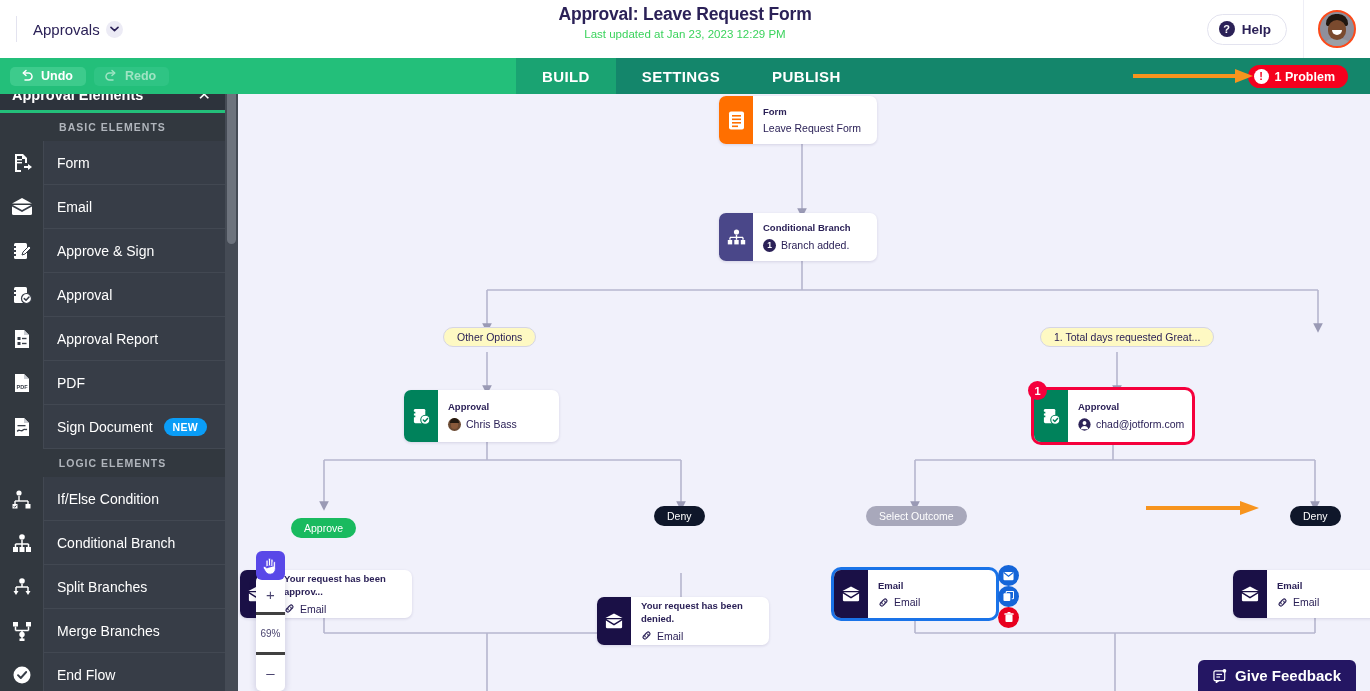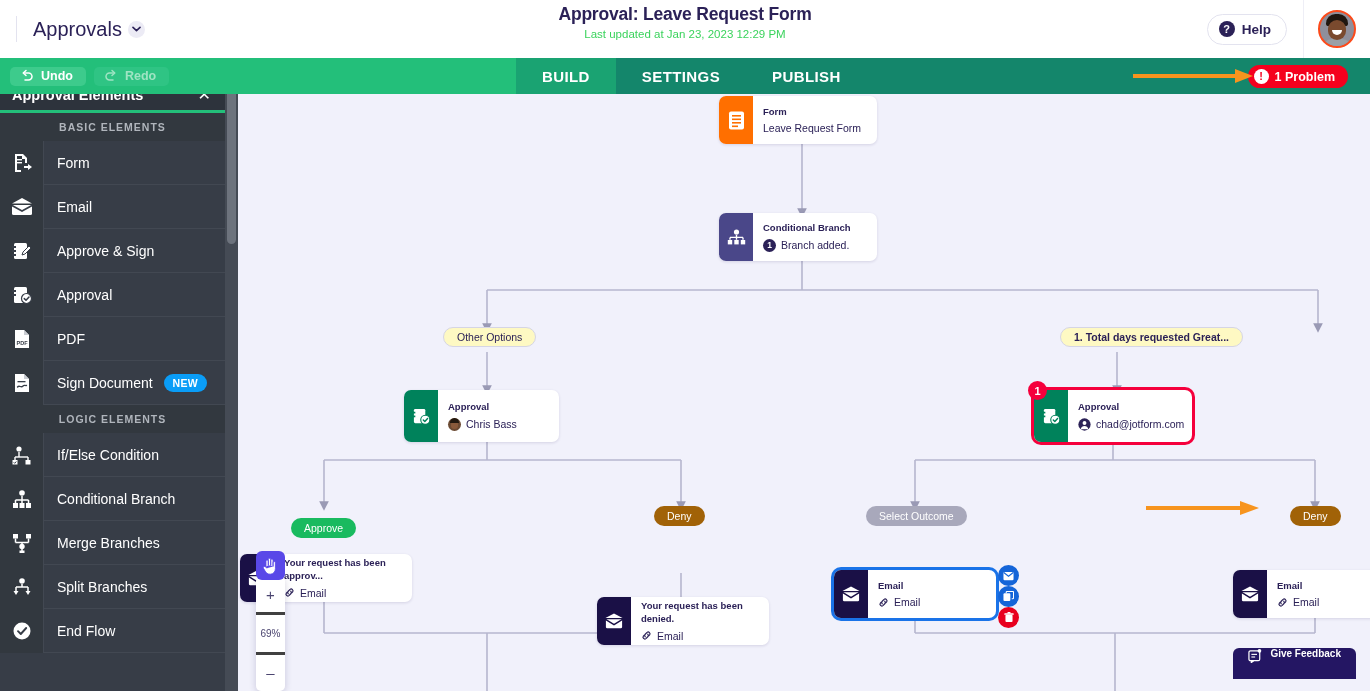"Approvals" .approvals-menu { font-size: 20px -> 15px }
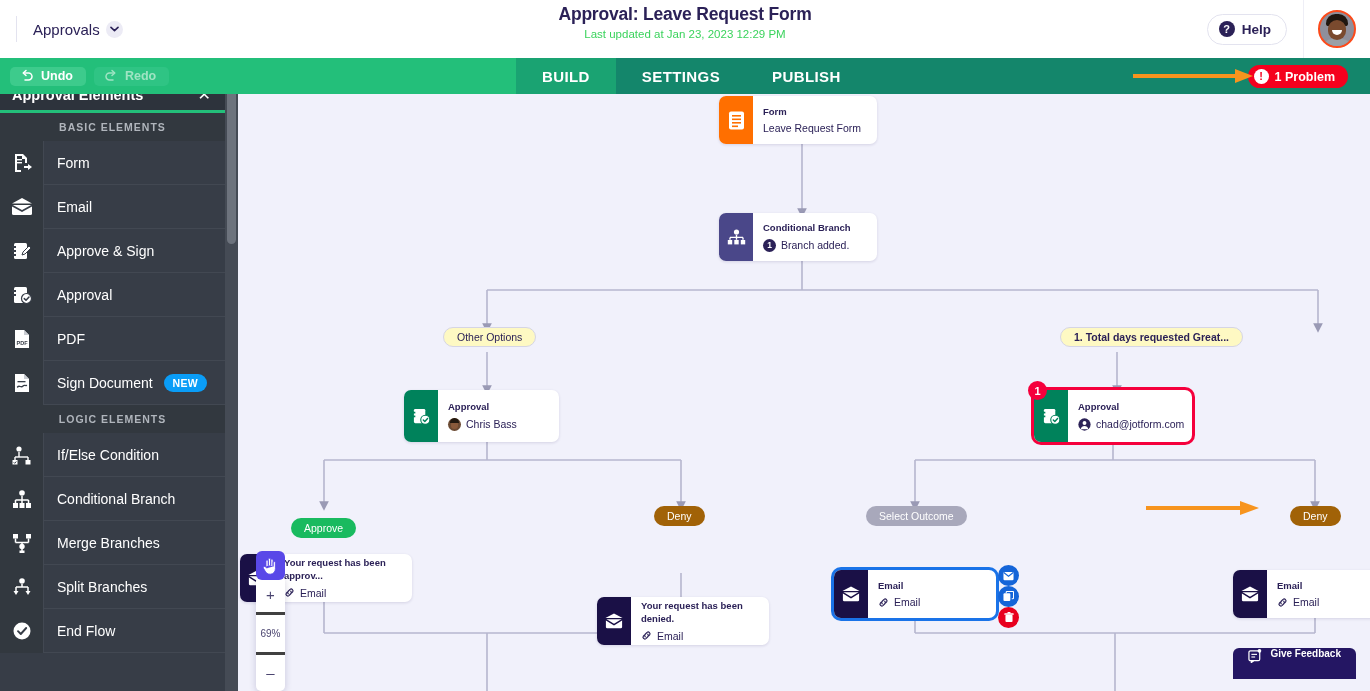"Approval Report" div.sb-item { html: none -> <div> <span> <svg> <path></path> <path></path> <rect></rect> <rect></rect> <rect></rect> <rect></rect> </svg> </span> <span>Approval Report</span> </div> }
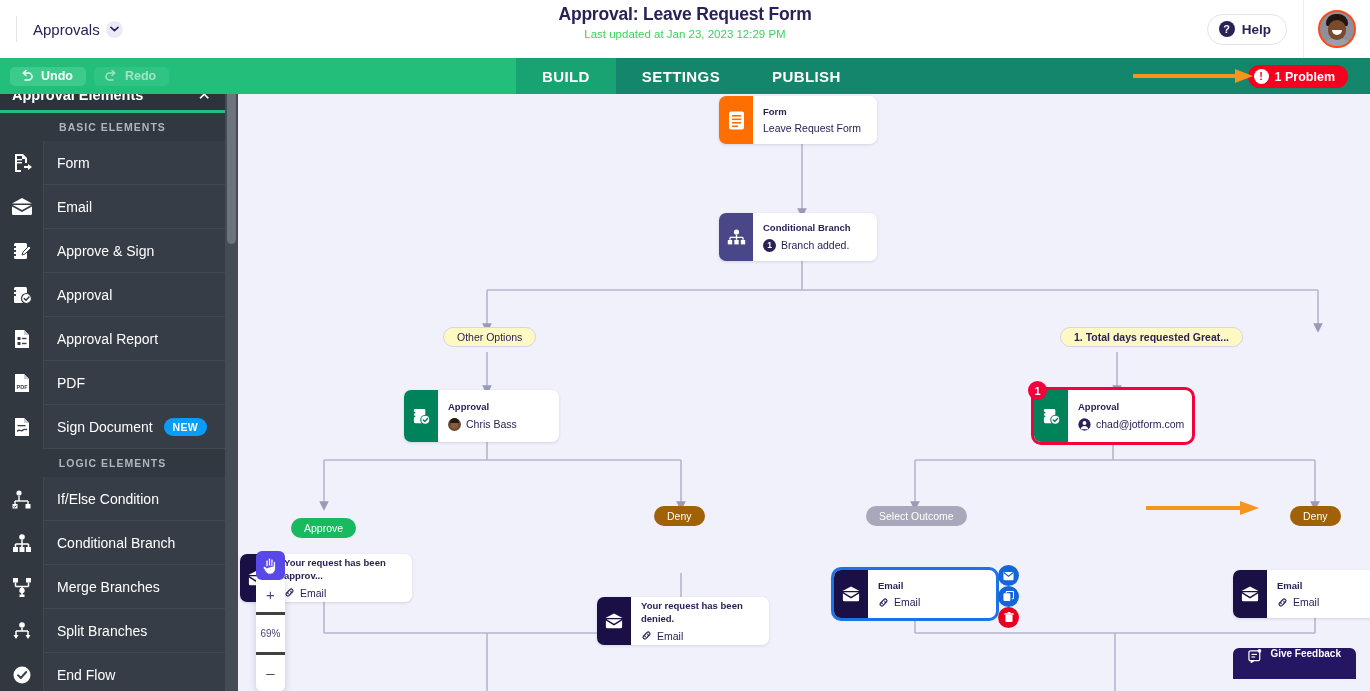"1. Total days requested Great..." div.pill { font-weight: bold -> none; left: 822px -> 802px }
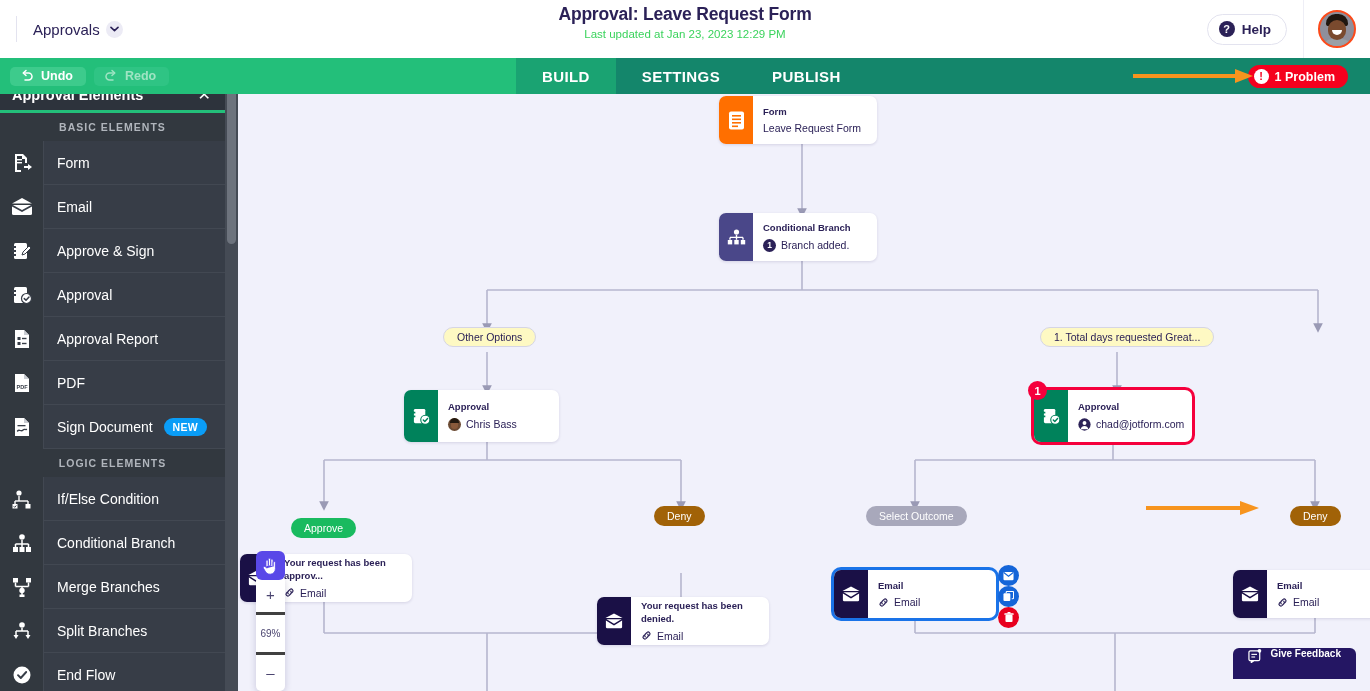"Deny" .pill-red { background: #a16207 -> #0f172a }
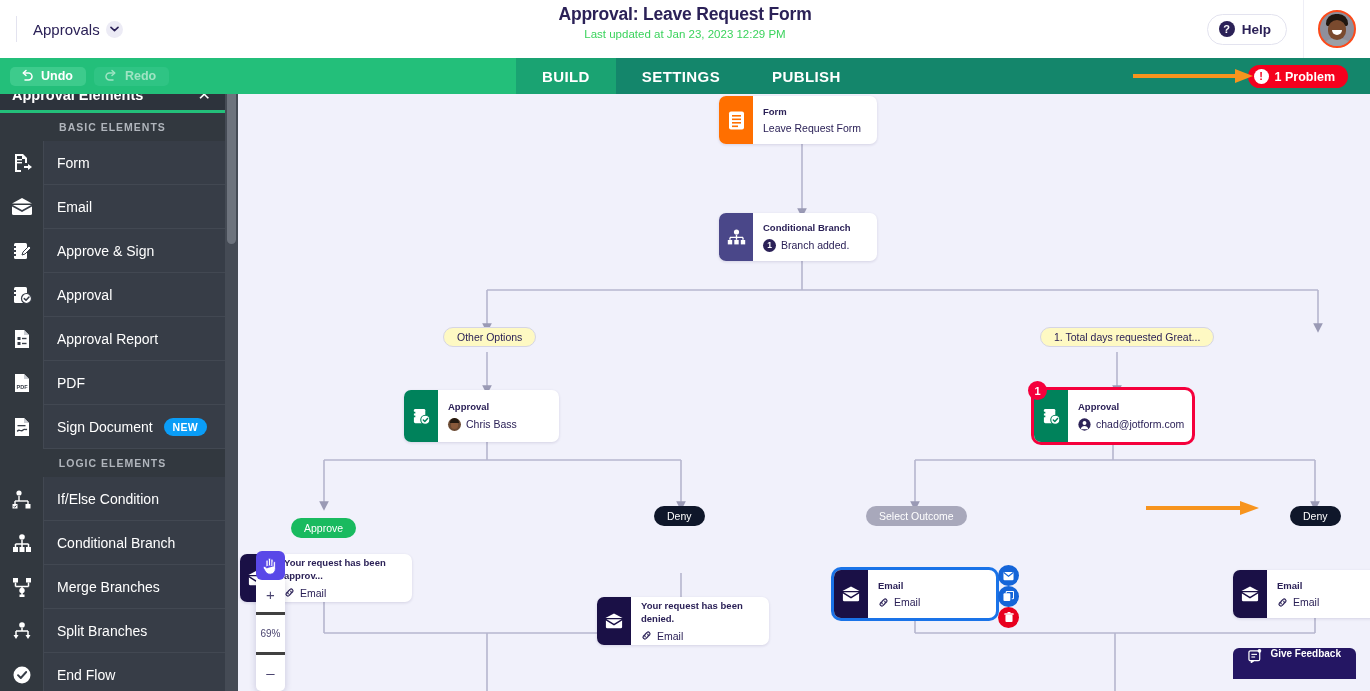"Your request has been approv..." div.node { top: 460px -> 476px }
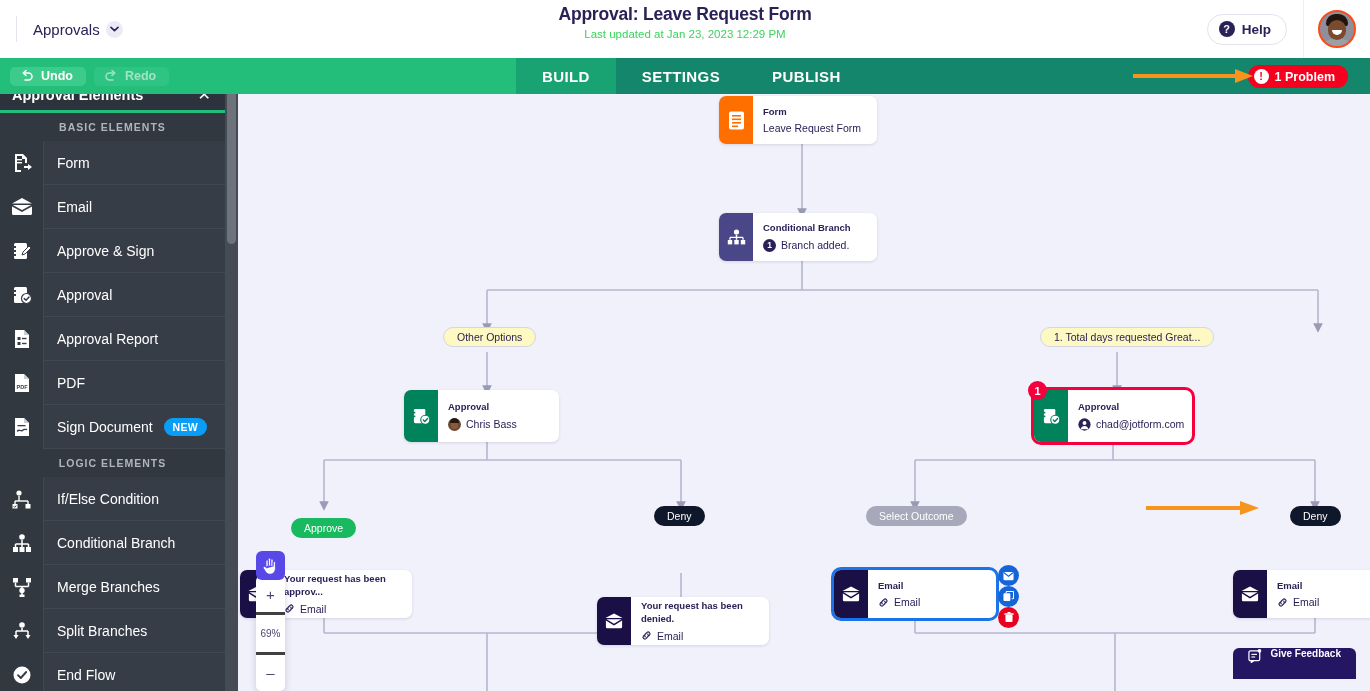"Merge Branches" div.sb-item { order: before "Split Branches" -> after "Split Branches" }
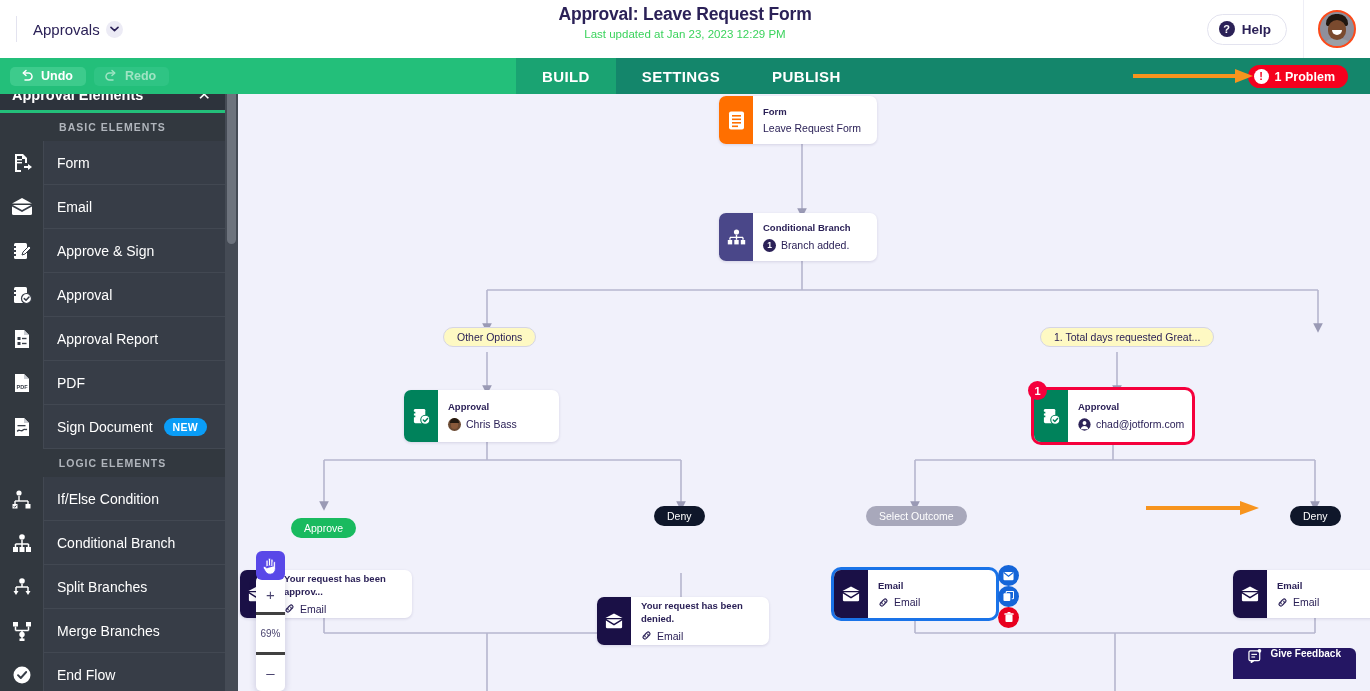"Give Feedback" .feedback { align-items: none -> center; bottom: 12px -> 0px; font-size: 10px -> 15px }
